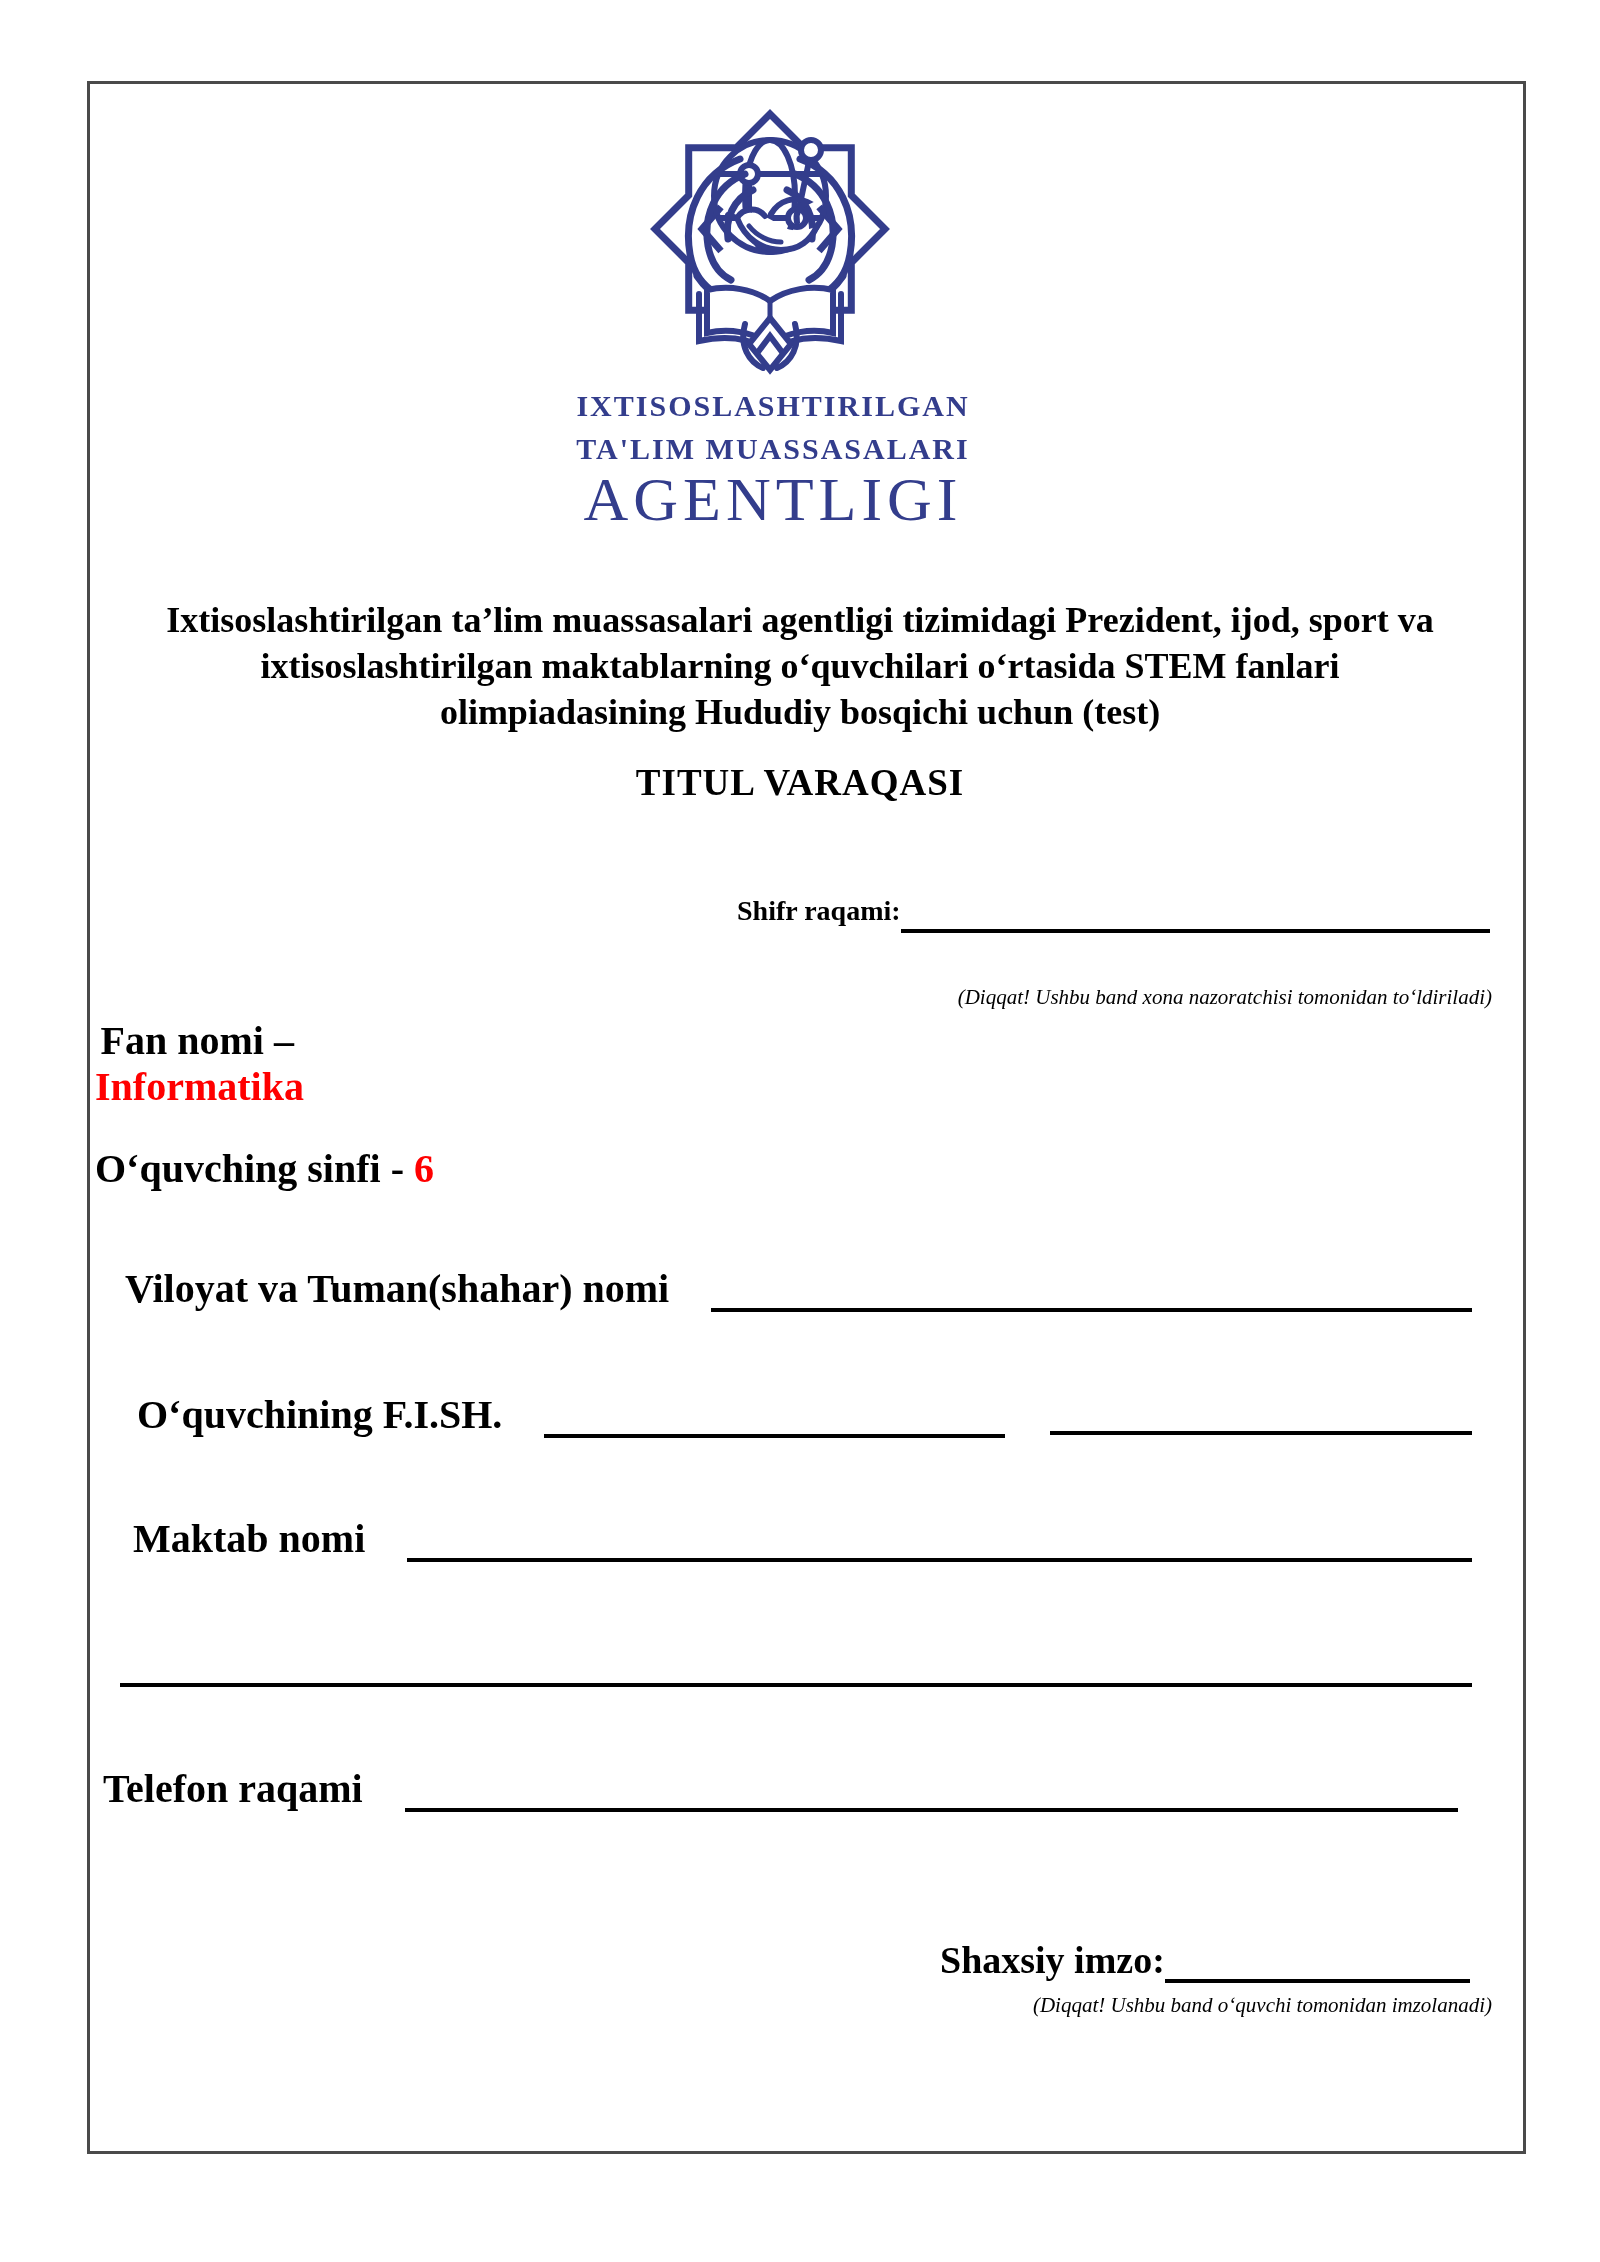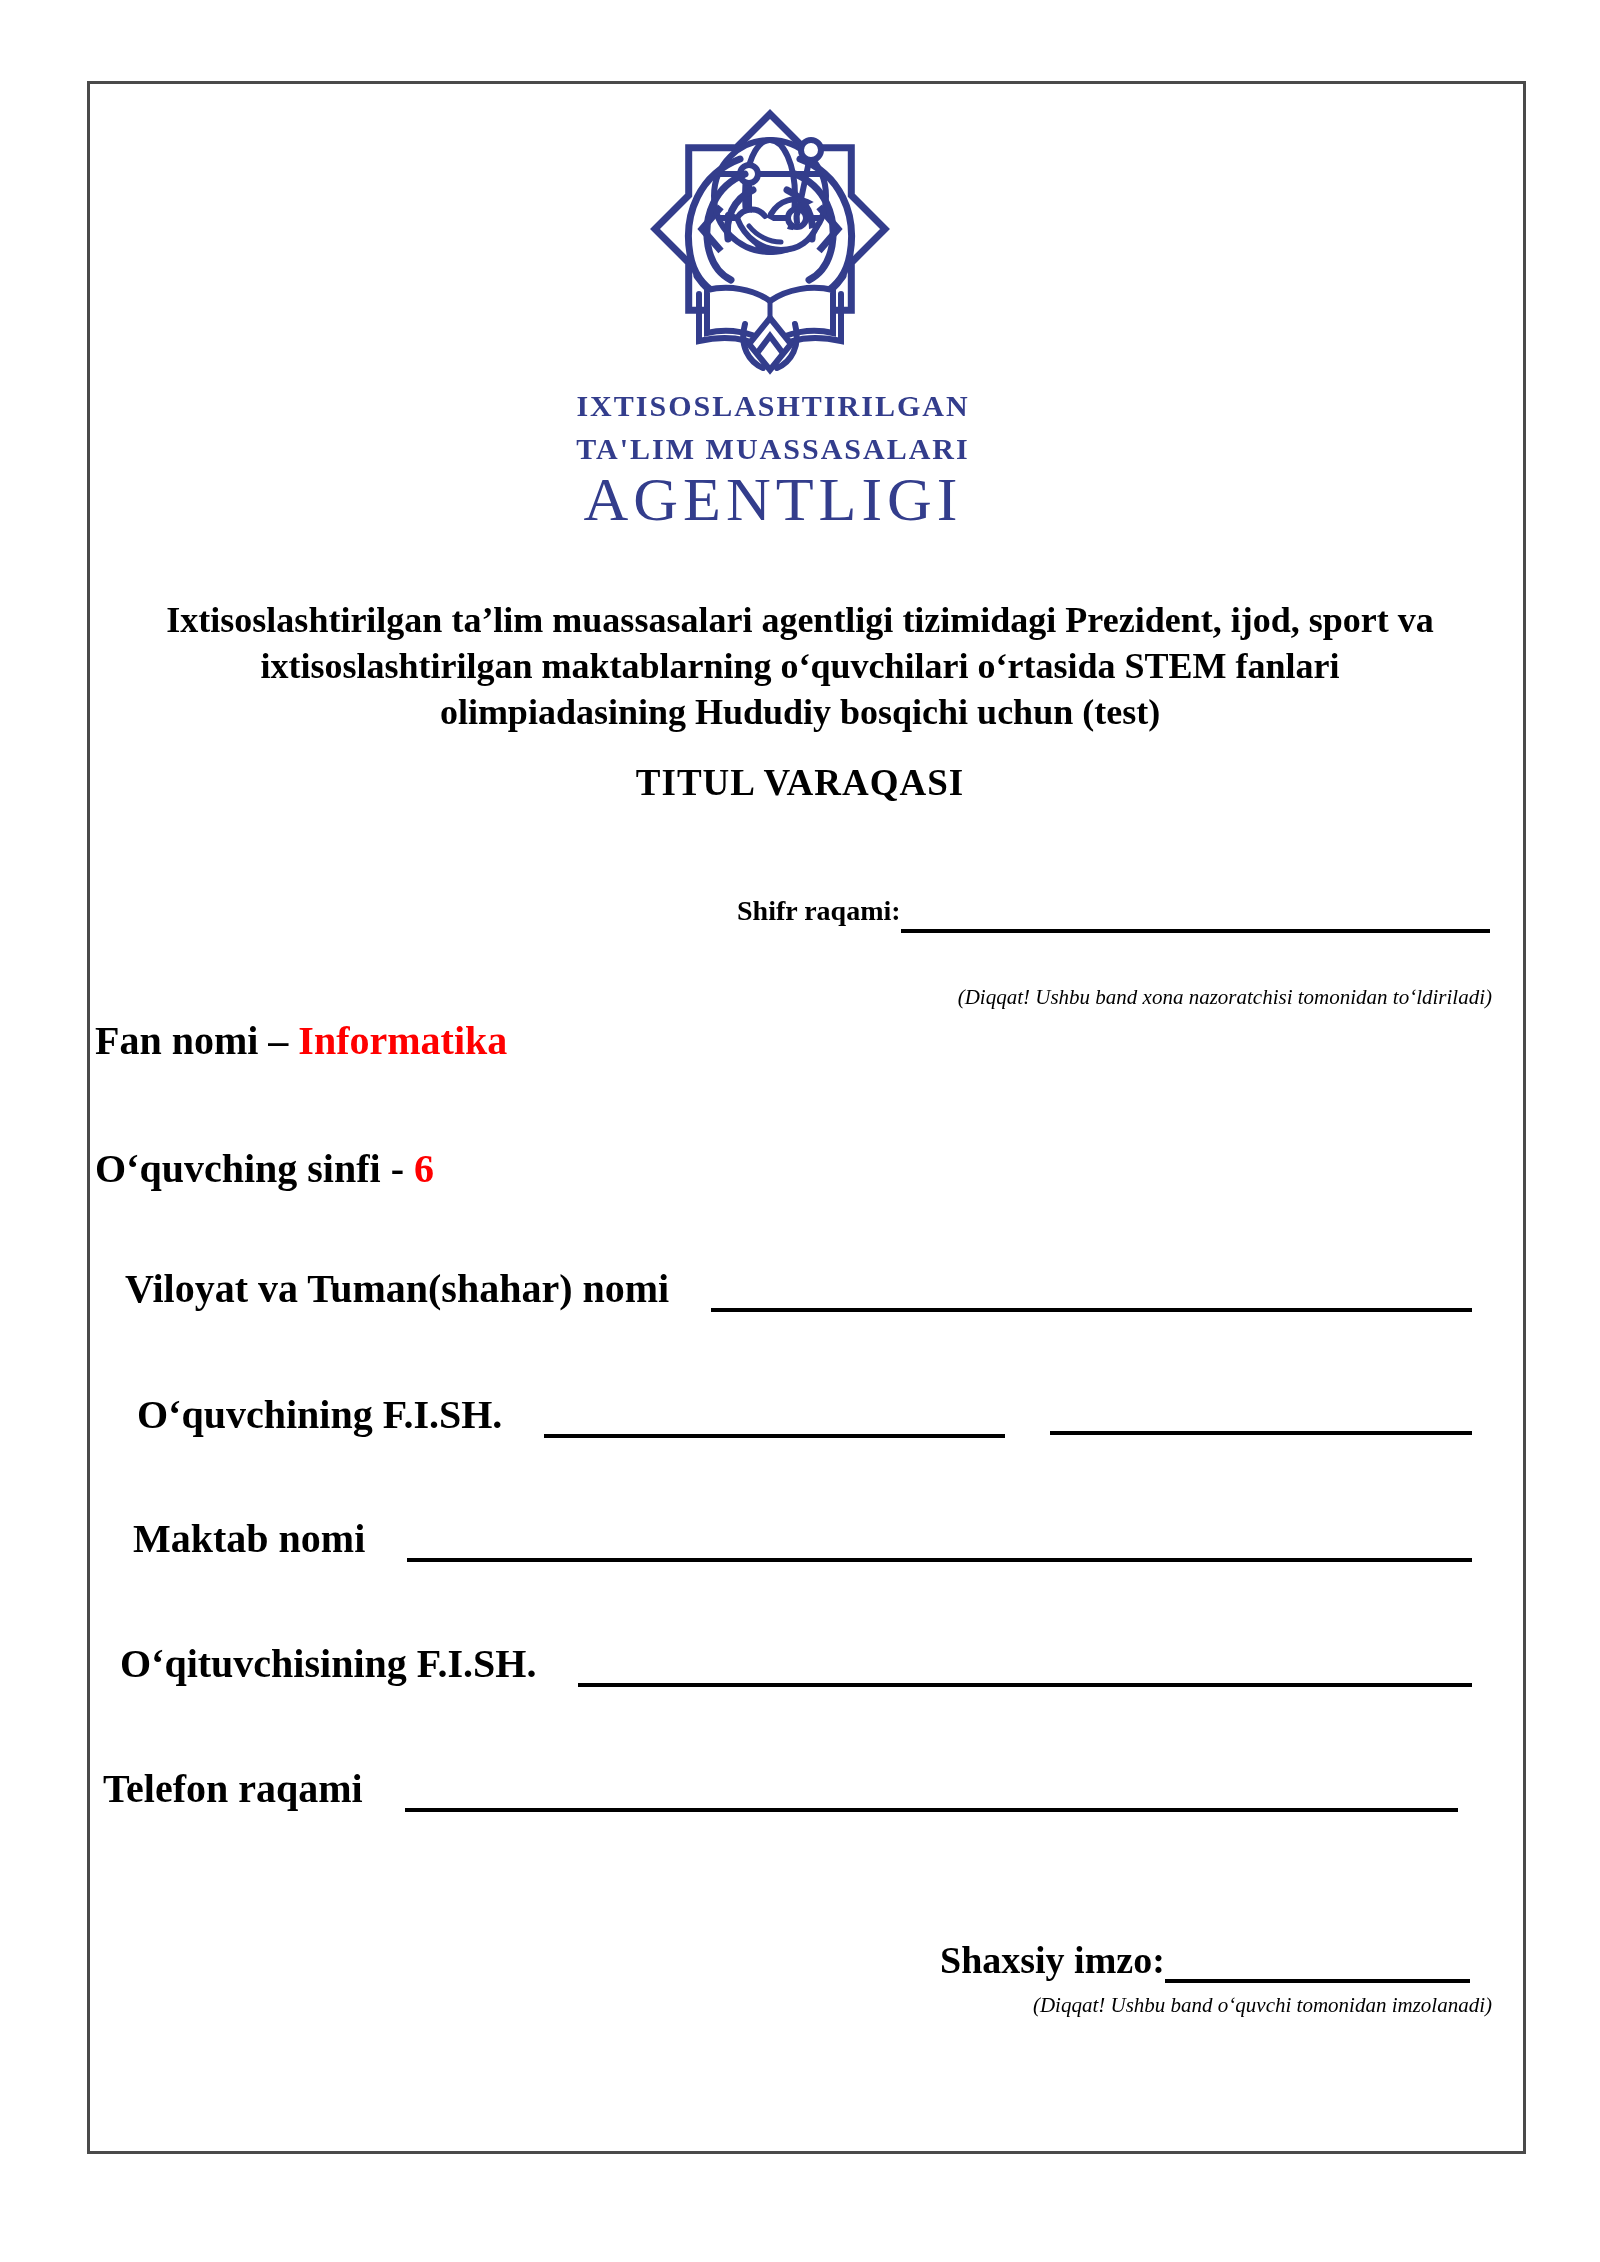"Fan nomi –" .row-subject { flex-direction: none -> column }
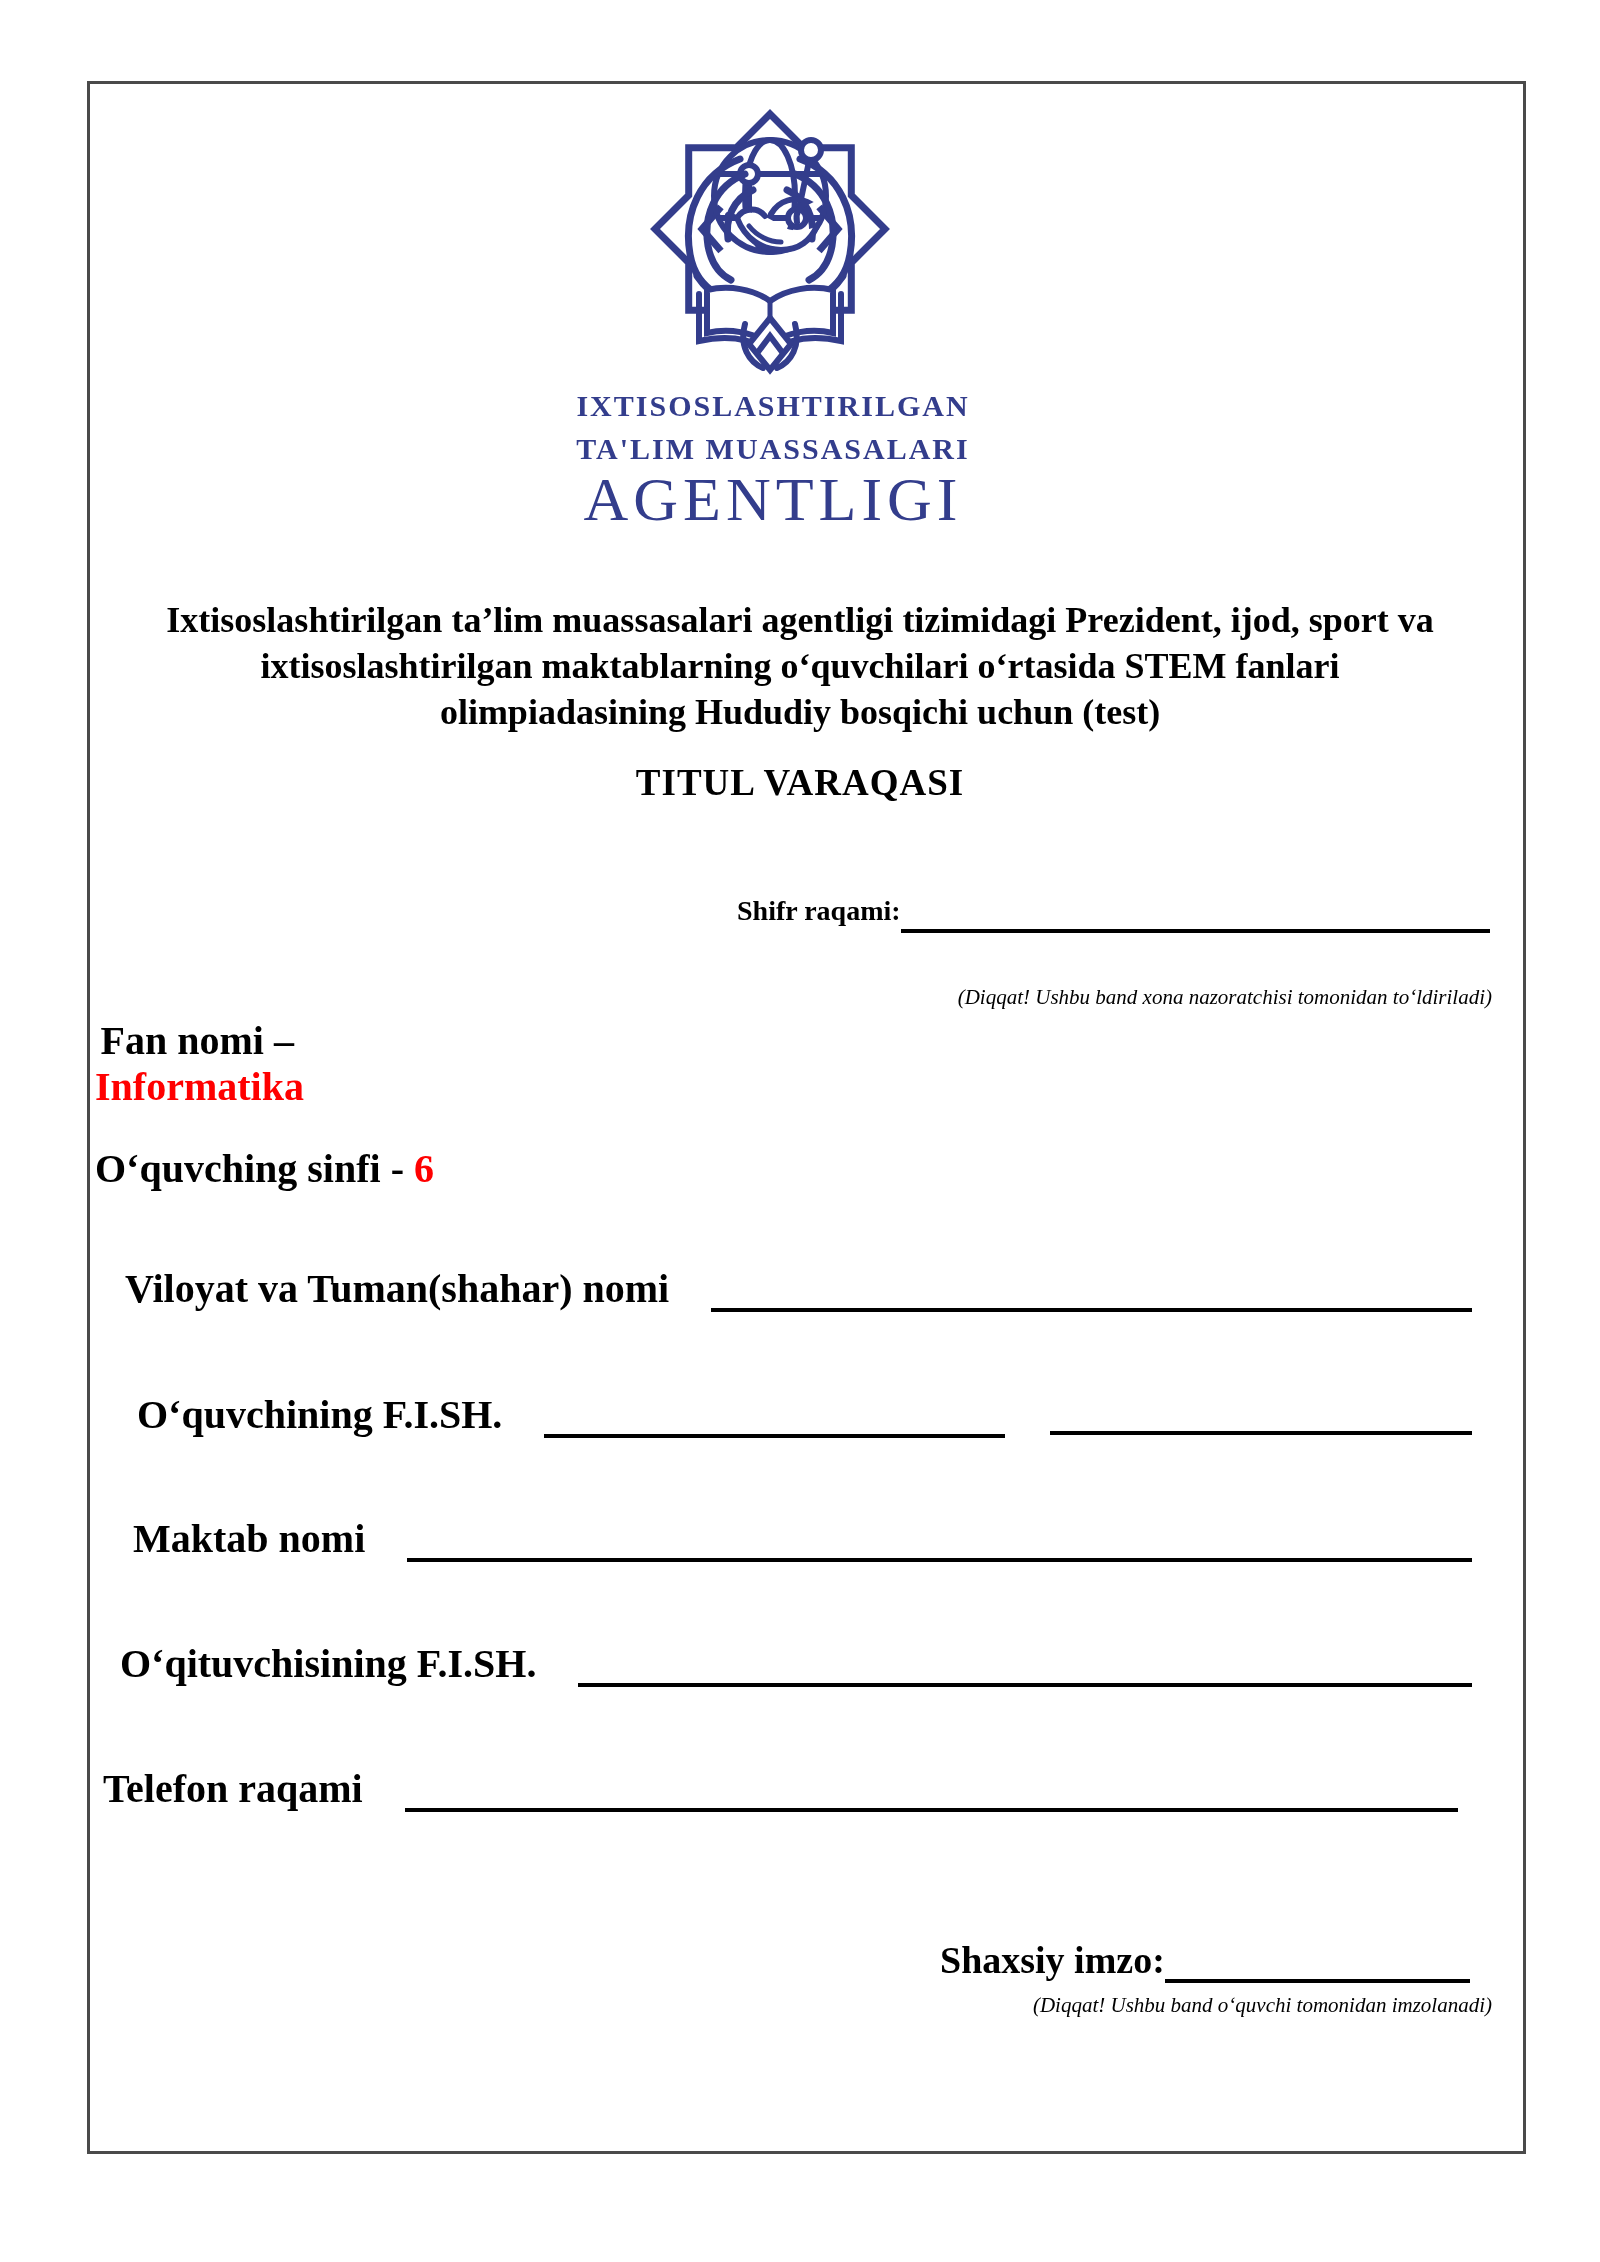"O‘qituvchisining F.I.SH." span.lbl { html: <span>O‘qituvchisining F.I.SH.</span> -> none }
